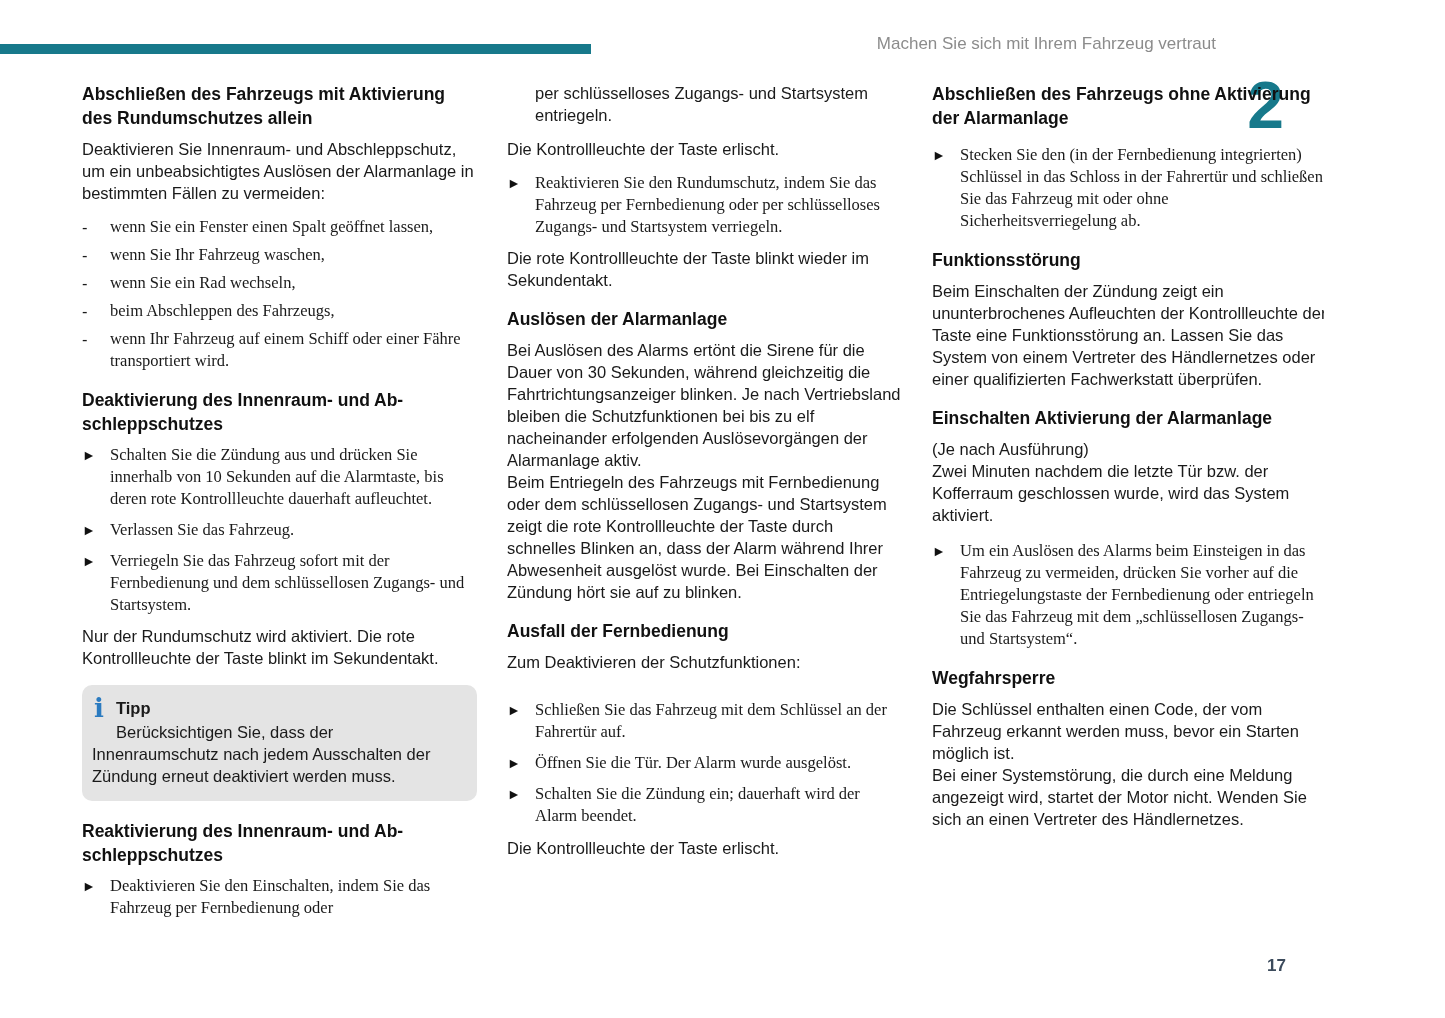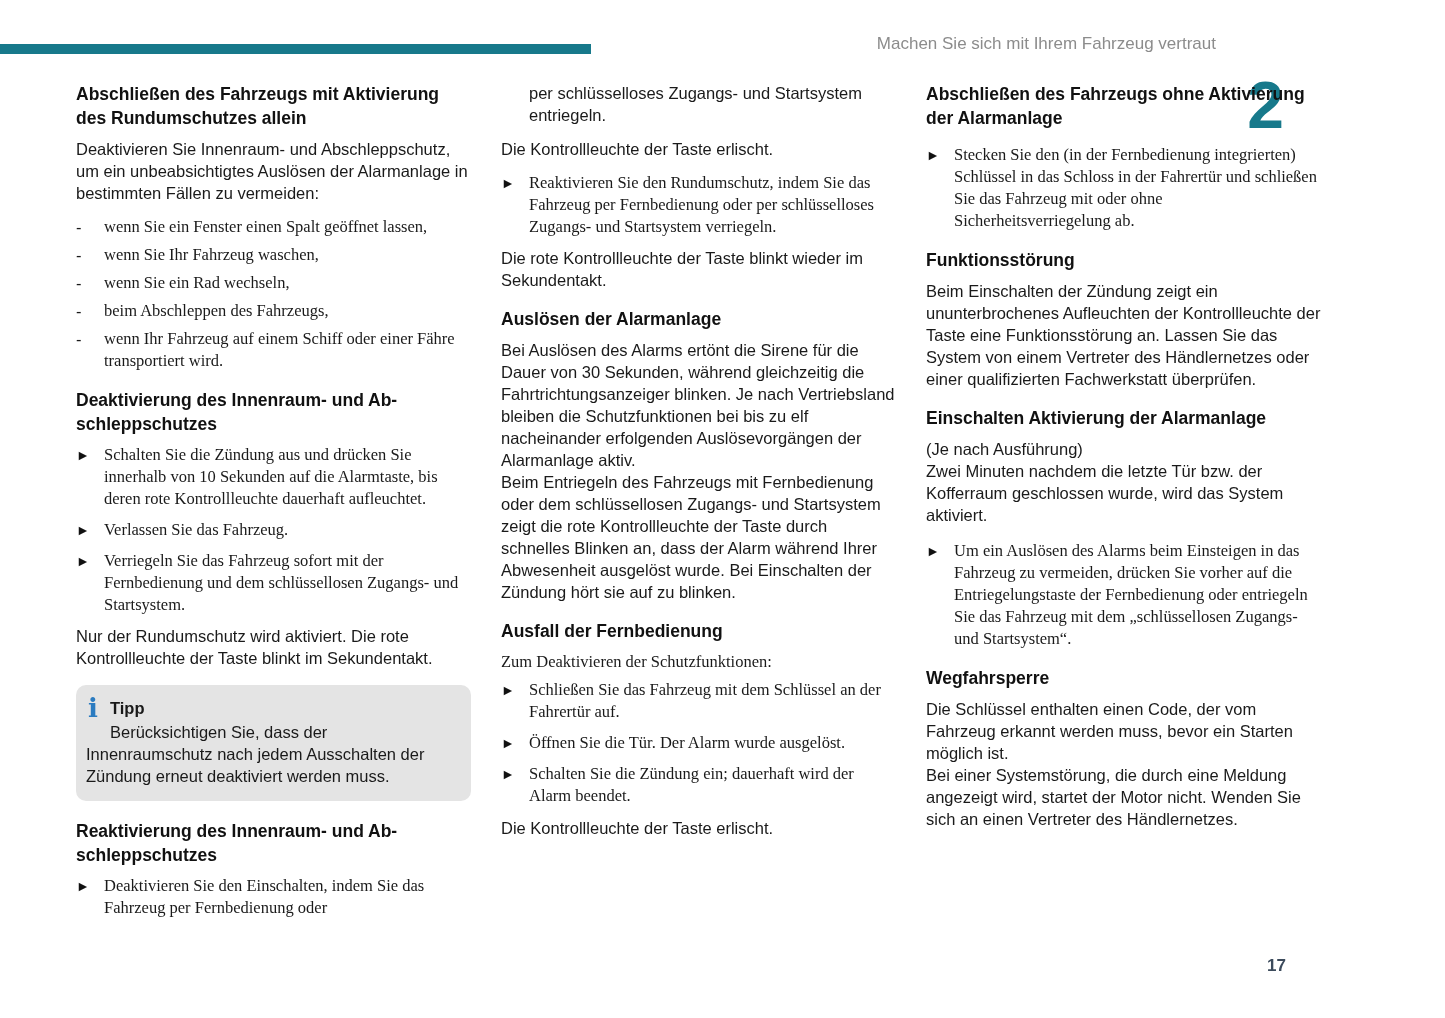"Abschließen des Fahrzeugs mit" .content { left: 76px -> 82px }
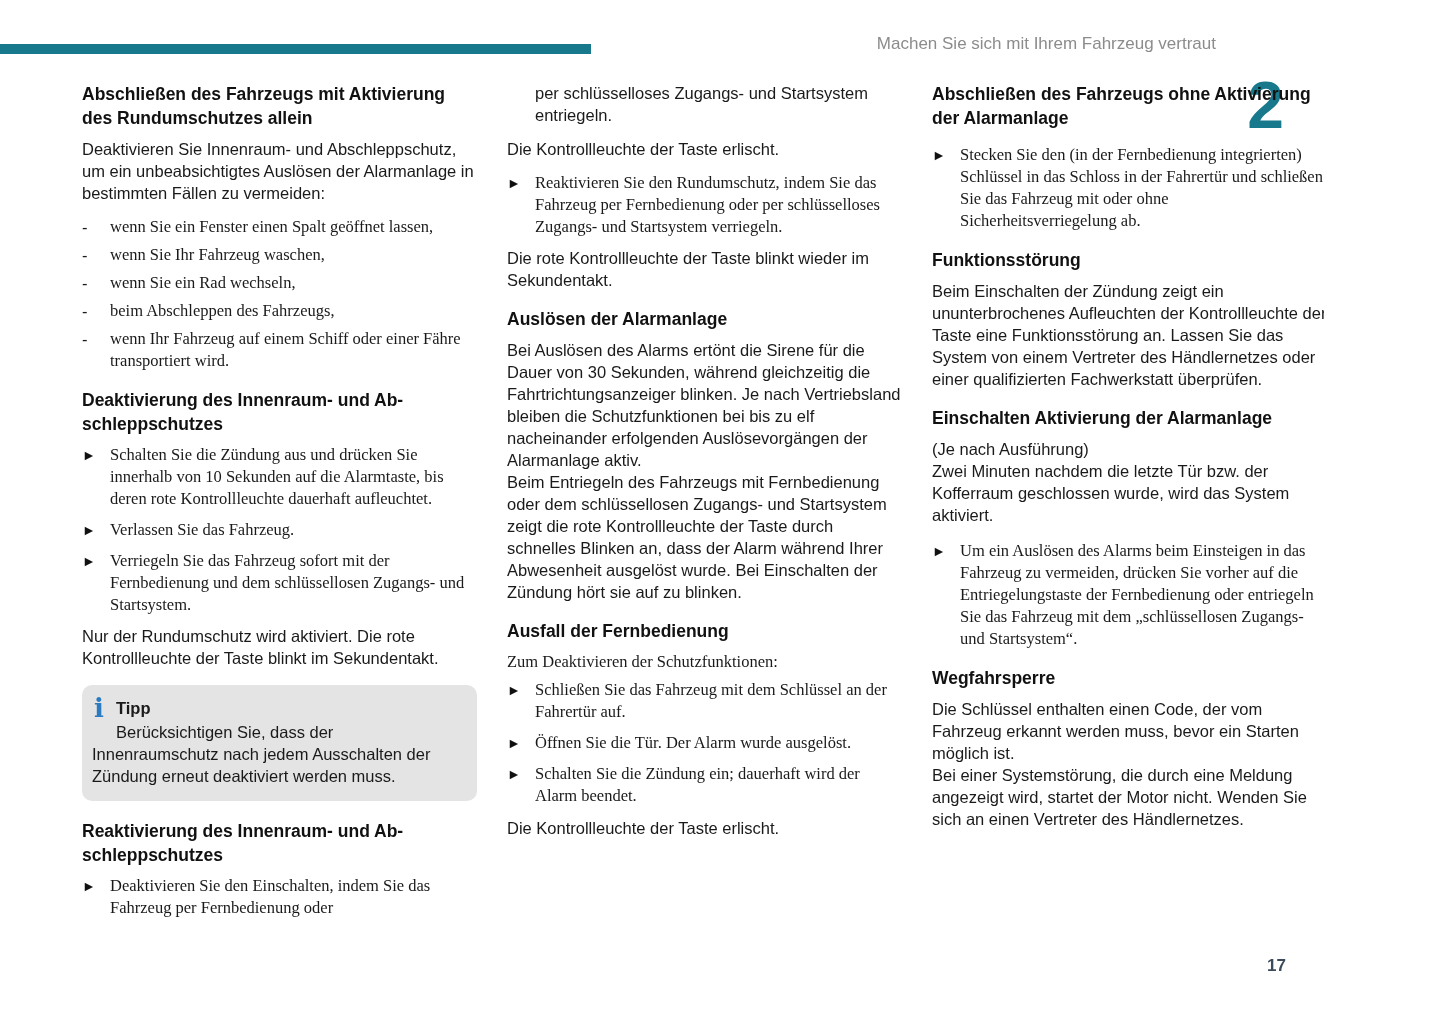"Zum Deaktivieren der Schutzfunktionen:" .p.tight { font-family: Liberation Serif, serif -> none; margin-bottom: 6px -> 26px }
